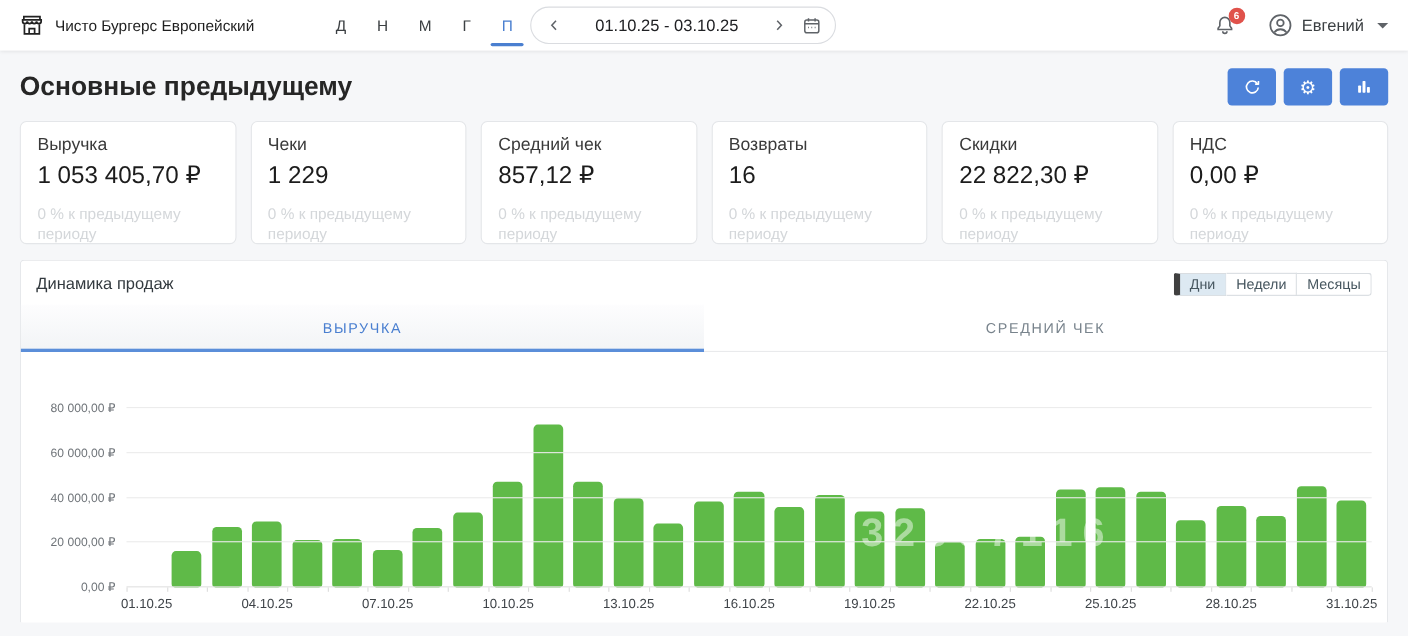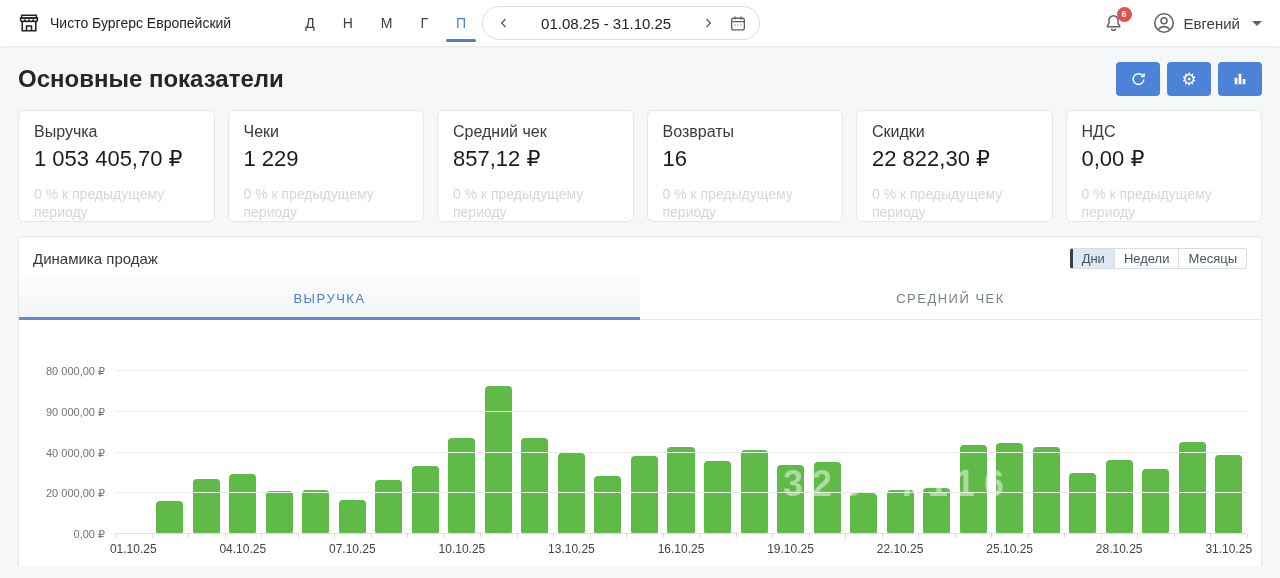"01.08.25 - 31.10.25" span.date-text { text: 01.08.25 - 31.10.25 -> 01.10.25 - 03.10.25 }
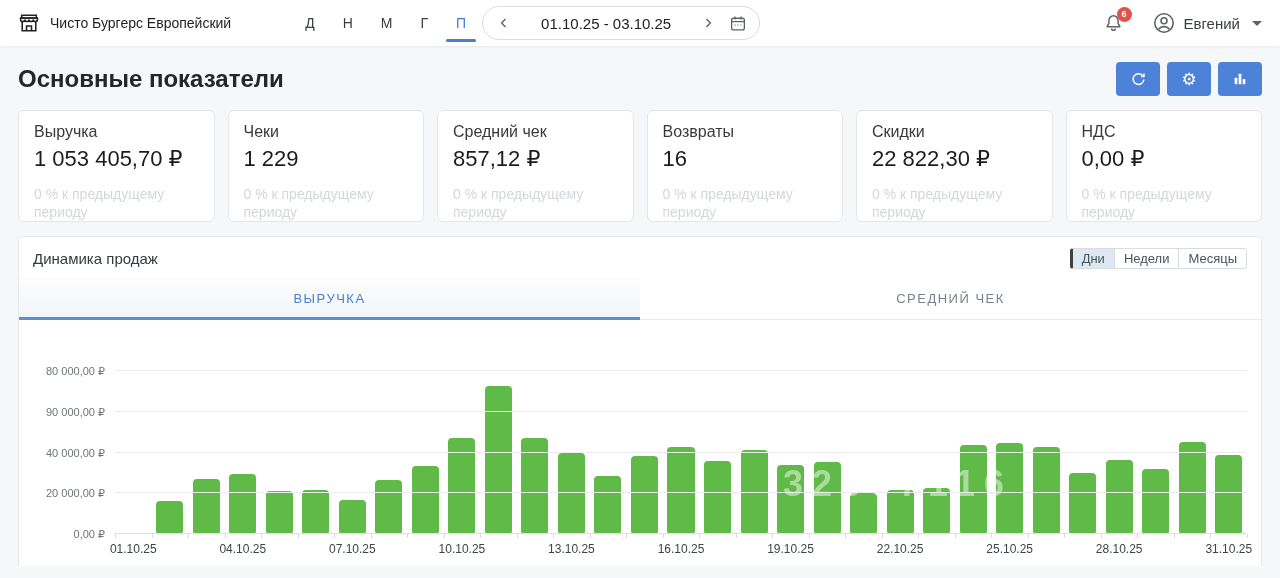"Основные показатели" h1.kpi-title { text: показатели -> предыдущему }
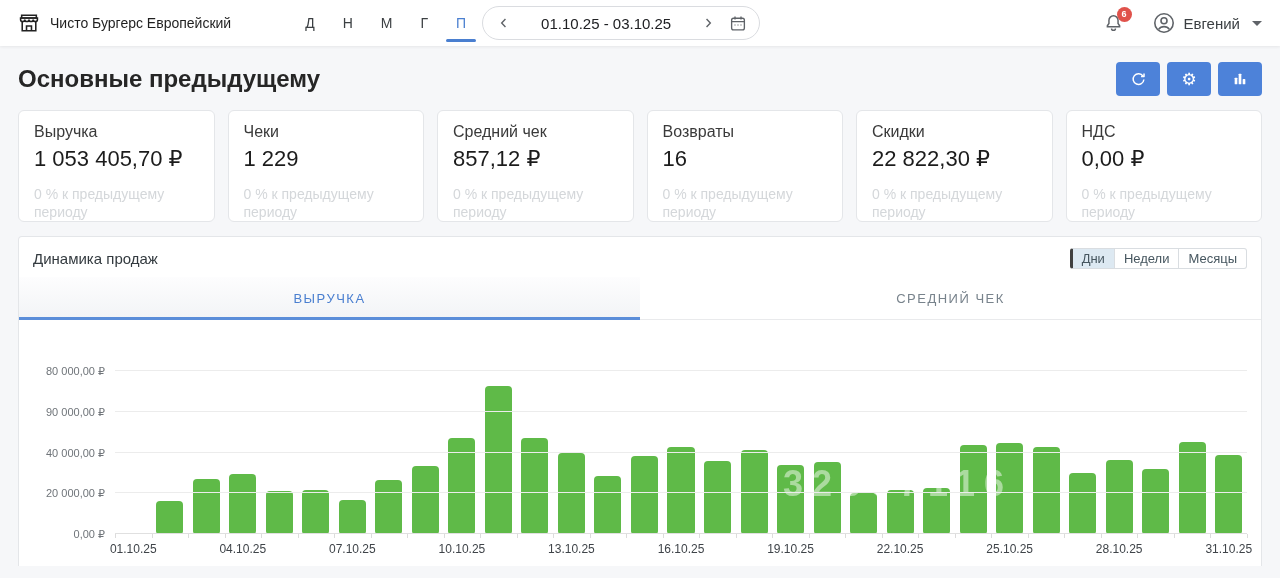"Дни" .seg:first-child { border-left: 3px solid #404040 -> 6px solid #404040 }
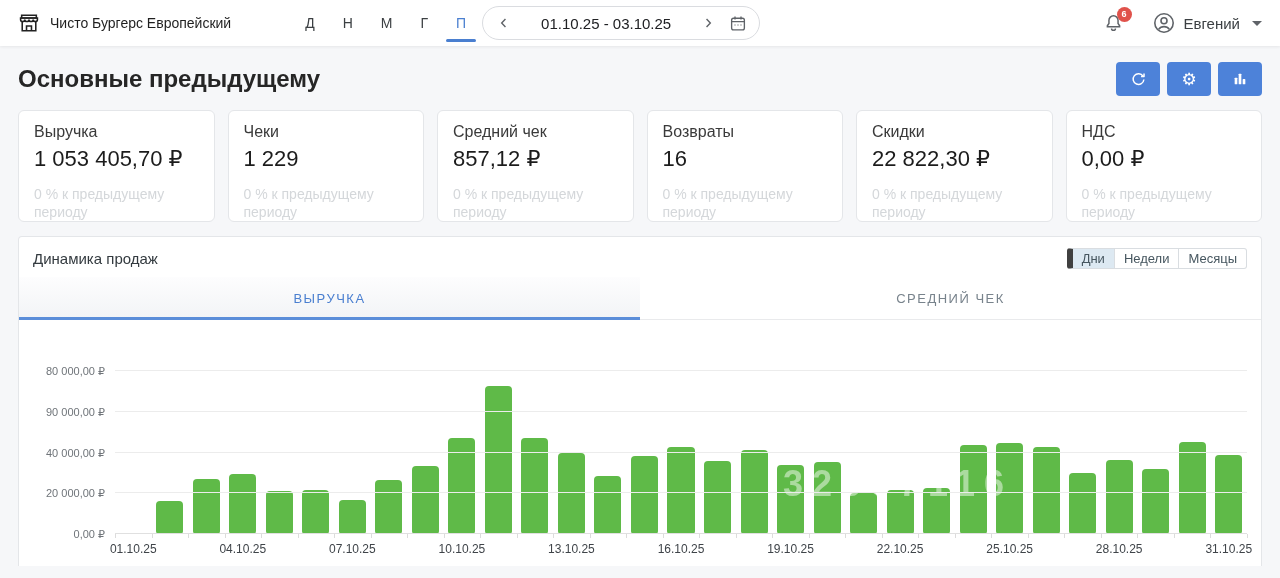"90 000,00 ₽" div.y-tick { text: 90 000,00 -> 60 000,00 }
